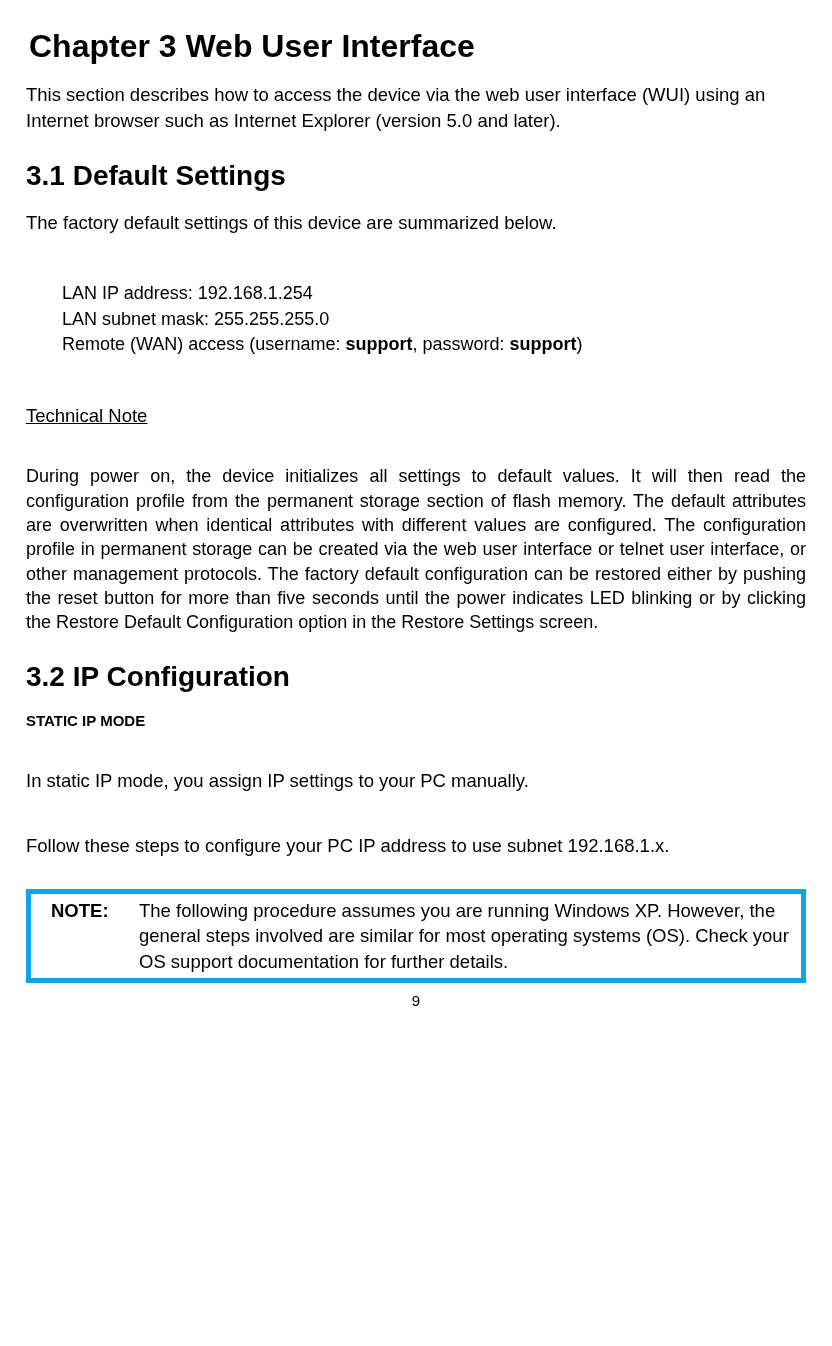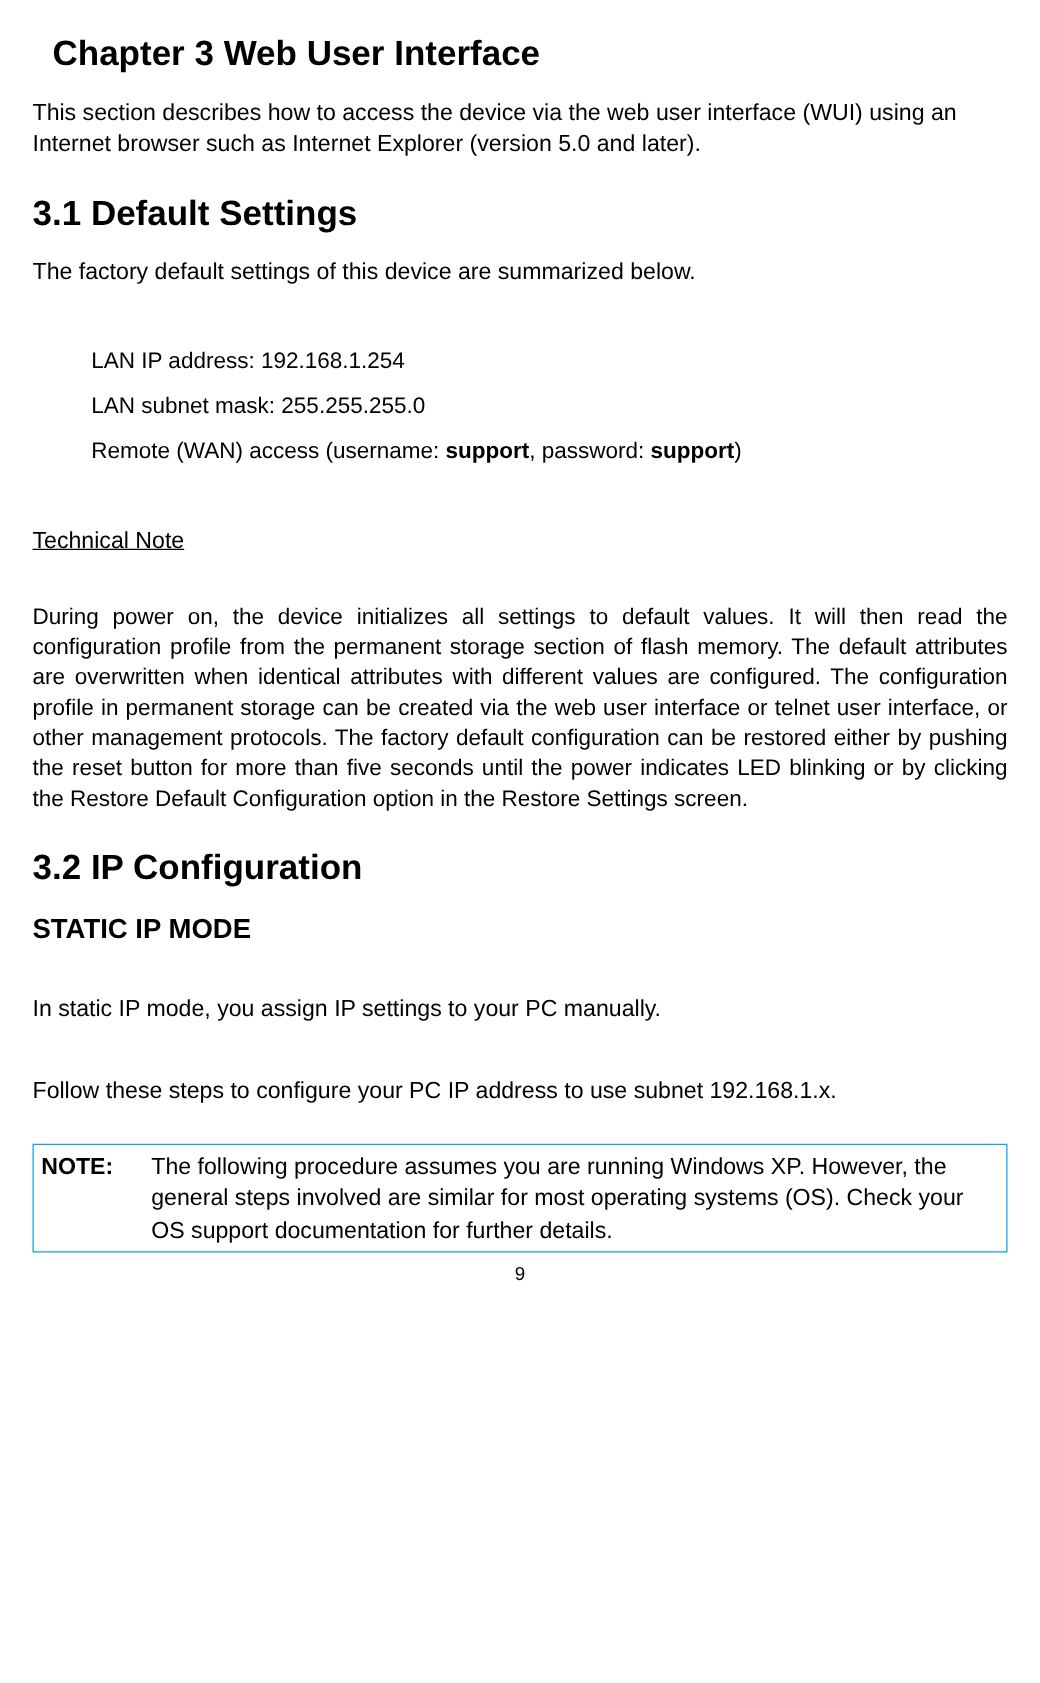"Chapter 3 Web User Interface" h1 { font-size: 28px -> 32px; margin: 0 0 14px 16px -> 0 0 14px 3px }
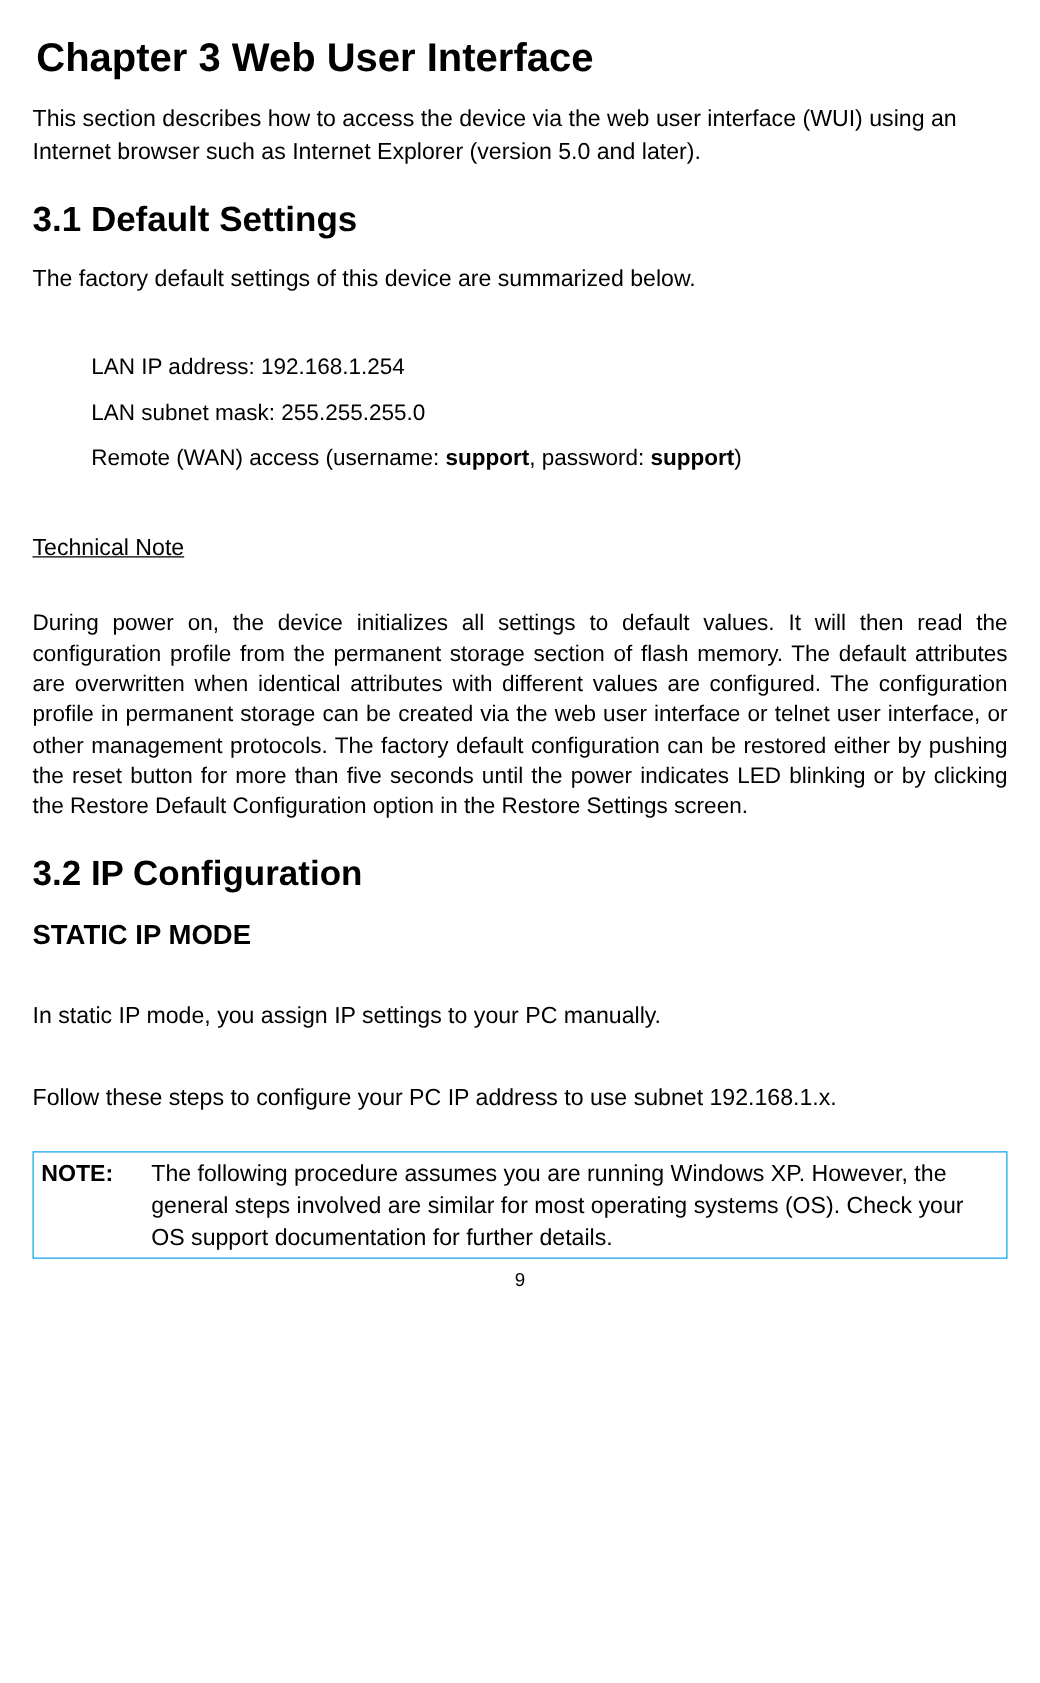"LAN IP address: 192.168.1.254" .settings-block div { margin: 11px -> 0 }
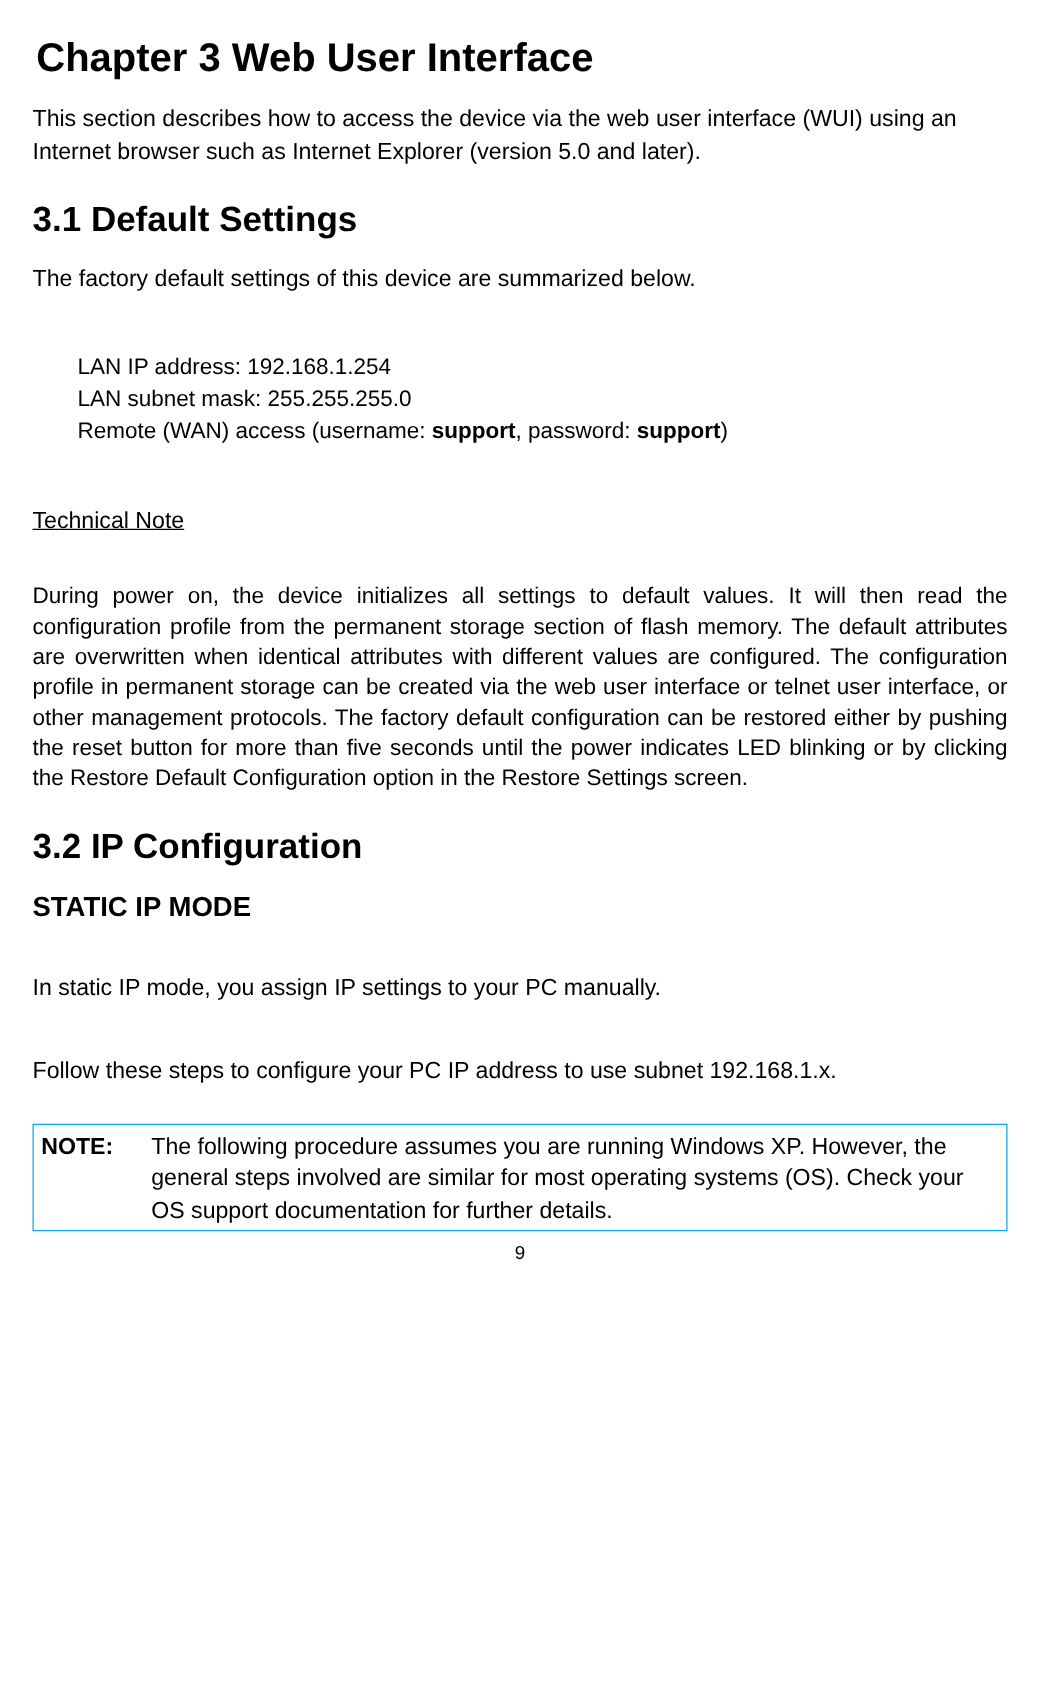"STATIC IP MODE" .sub-heading { font-size: 22px -> 15px }
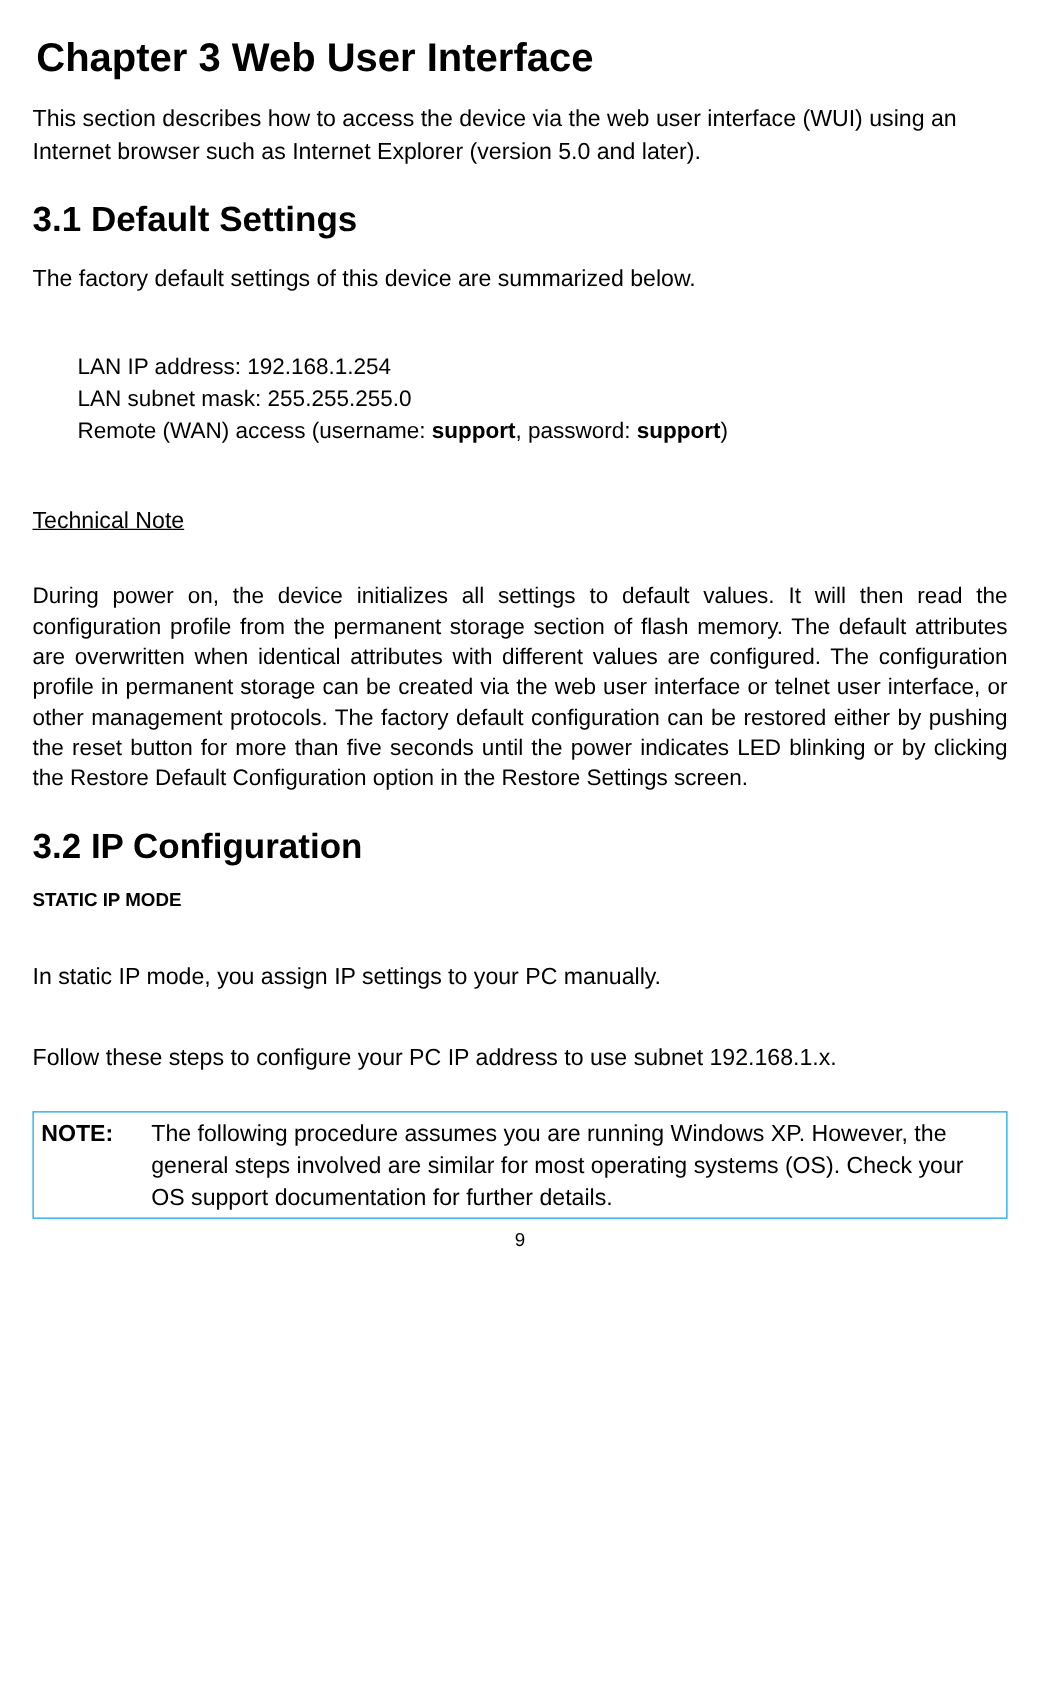"NOTE:" .note-box { border: 1px solid #0ea5e9 -> 5px solid #0ea5e9; padding: 4px 6px 4px 6px -> 4px 6px 4px 20px }
